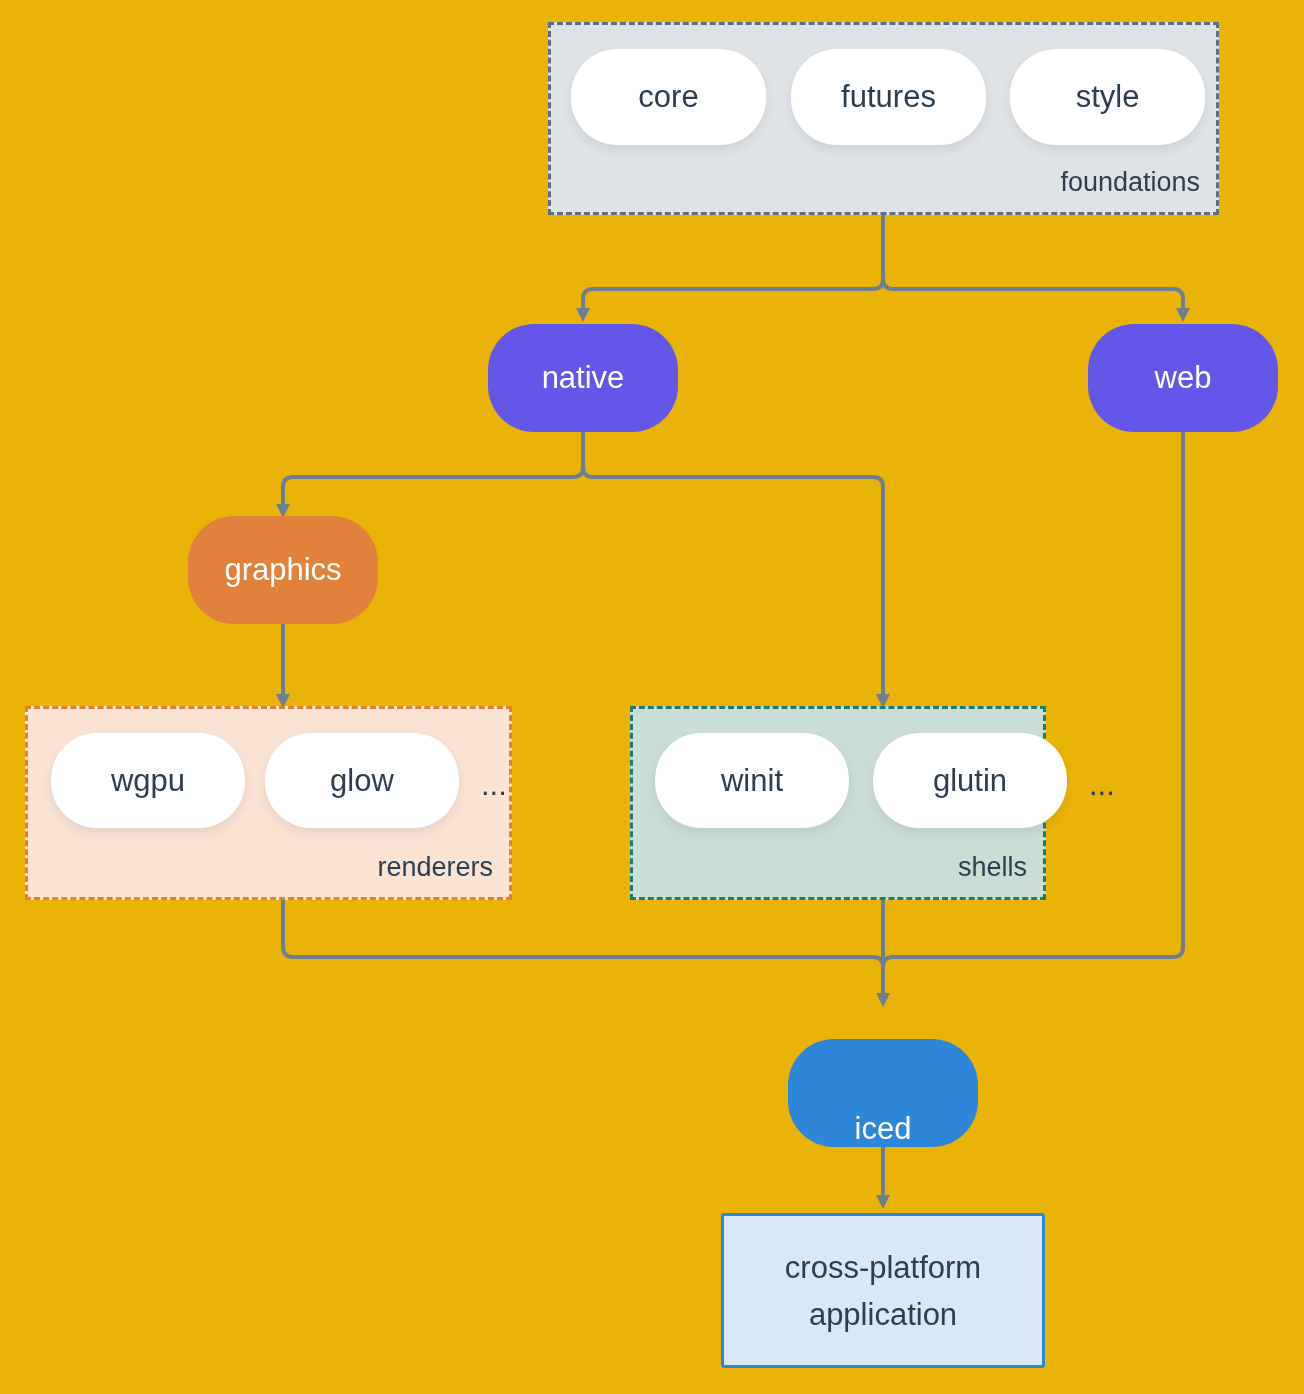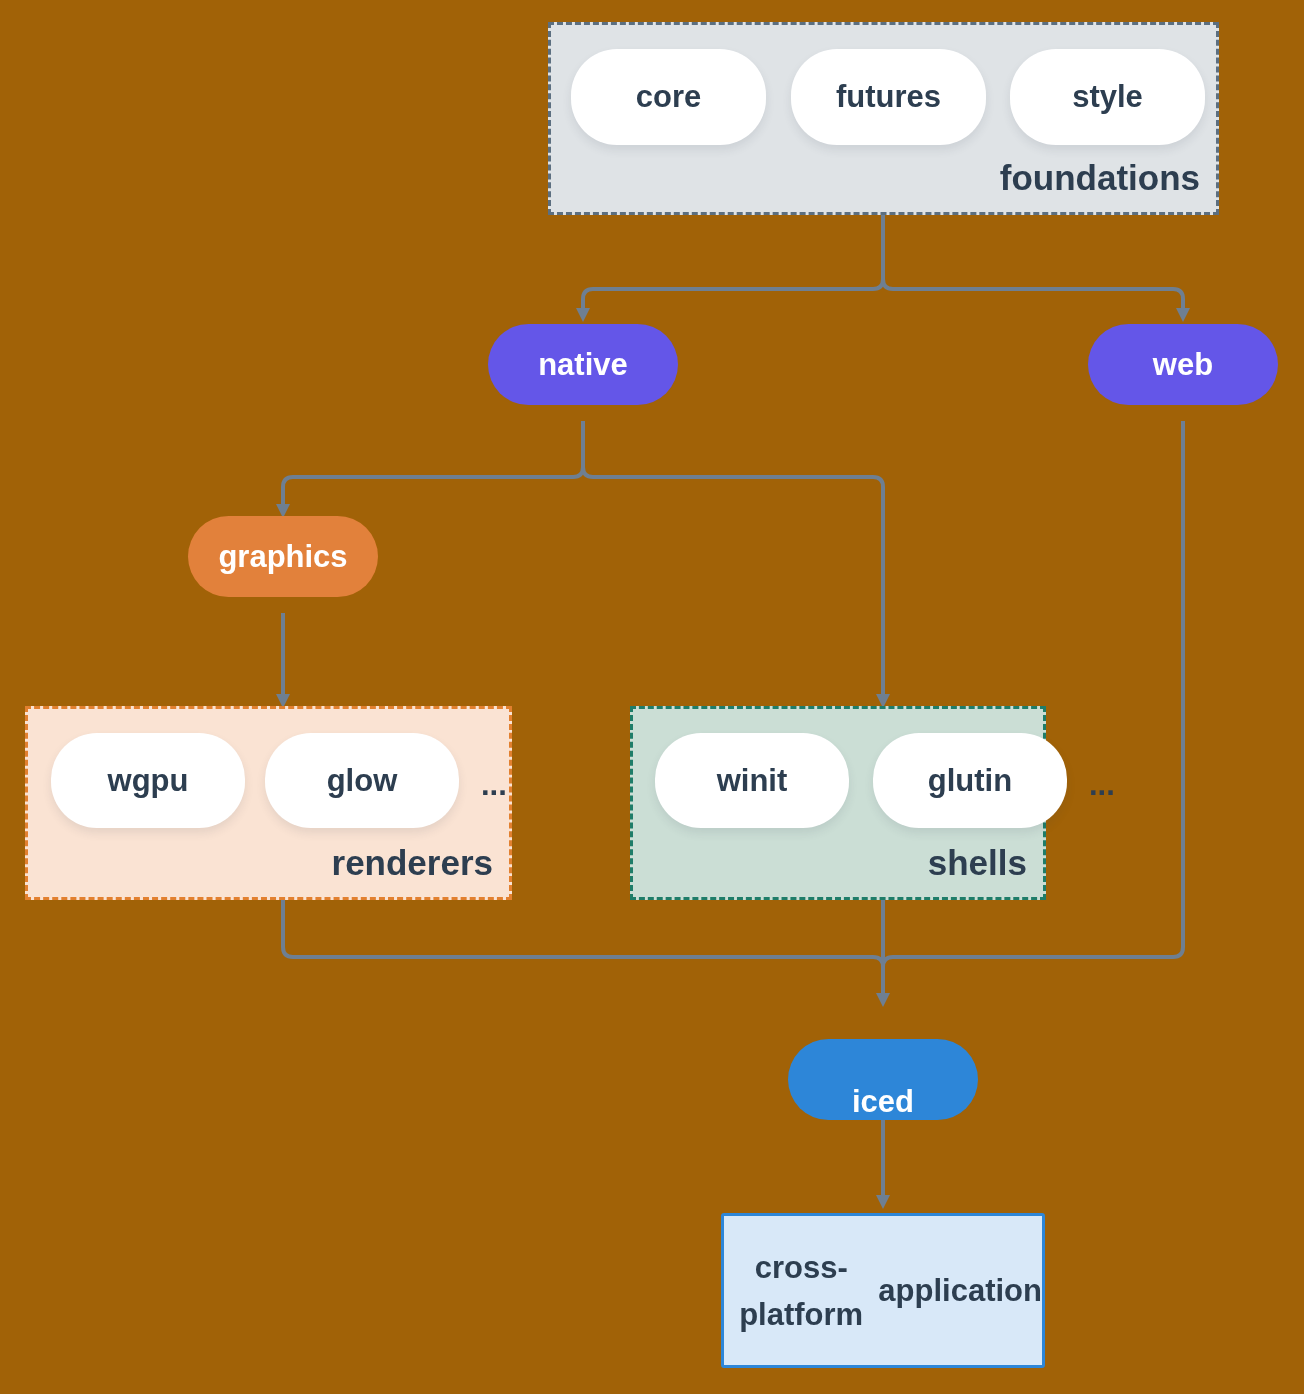"core" #canvas { background: #a16207 -> #eab308; font-weight: bold -> none }
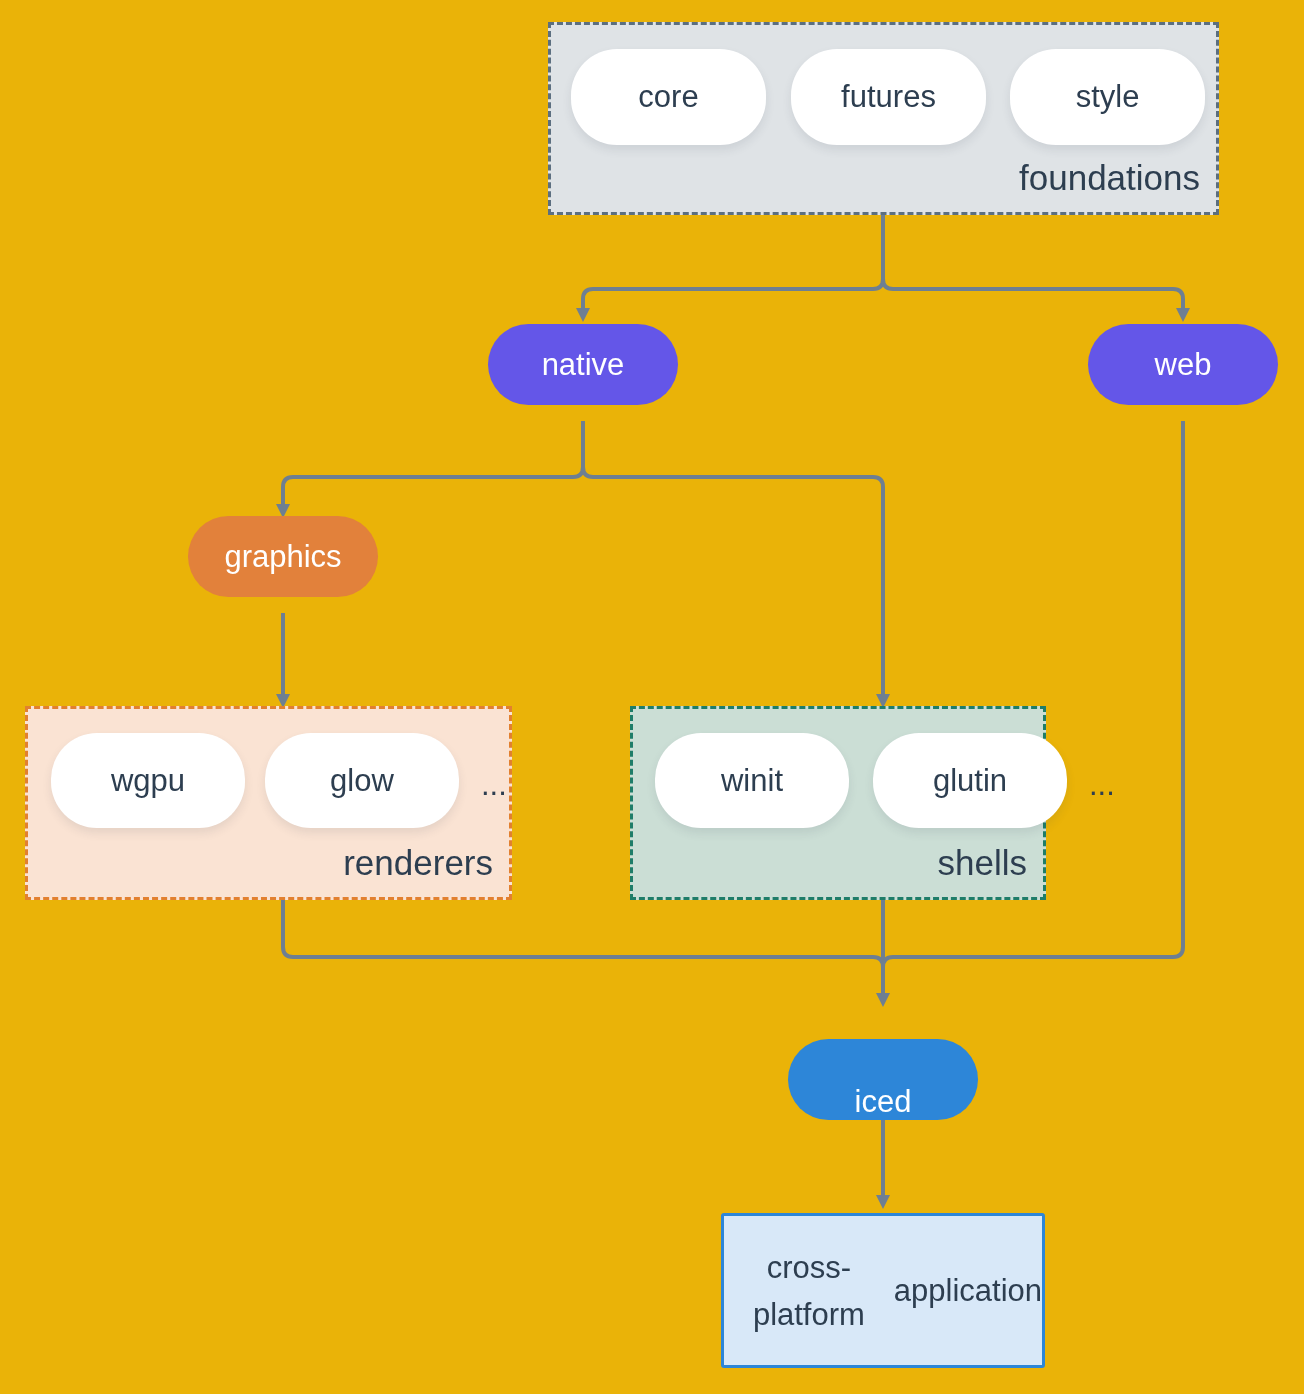"foundations" .groupbox .grouplabel { font-size: 35px -> 27px }
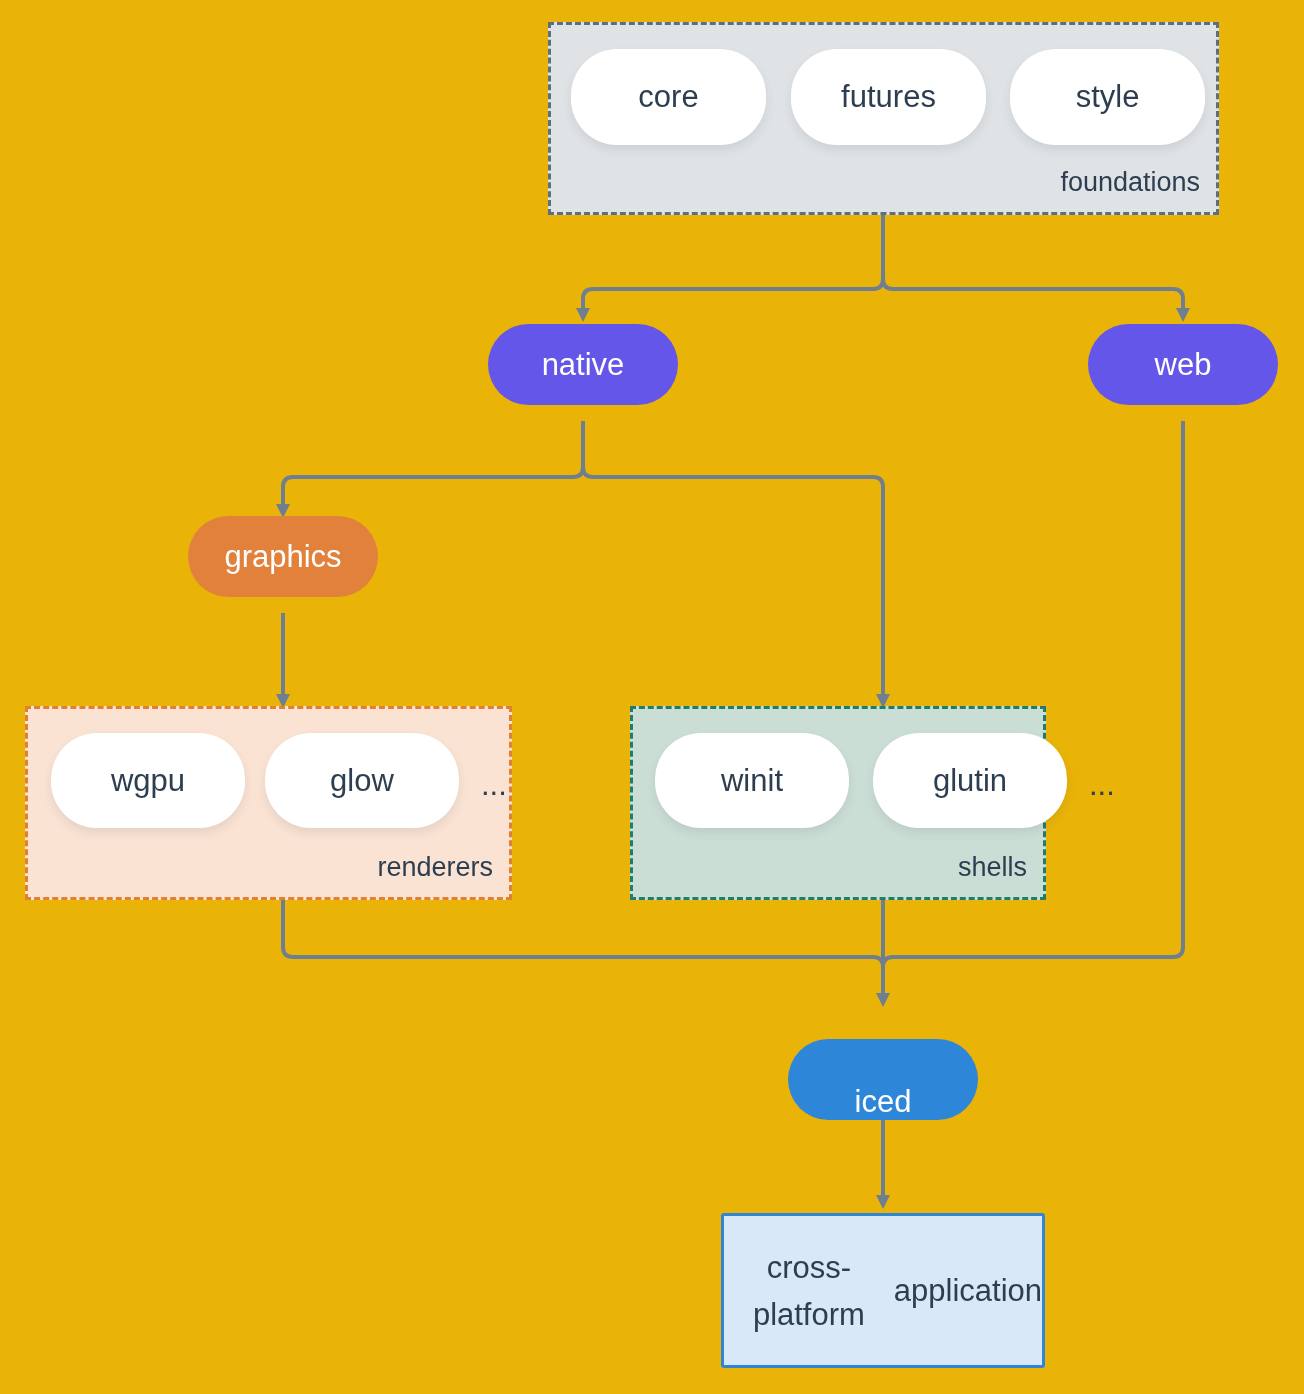"native" .node { height: 81px -> 108px }
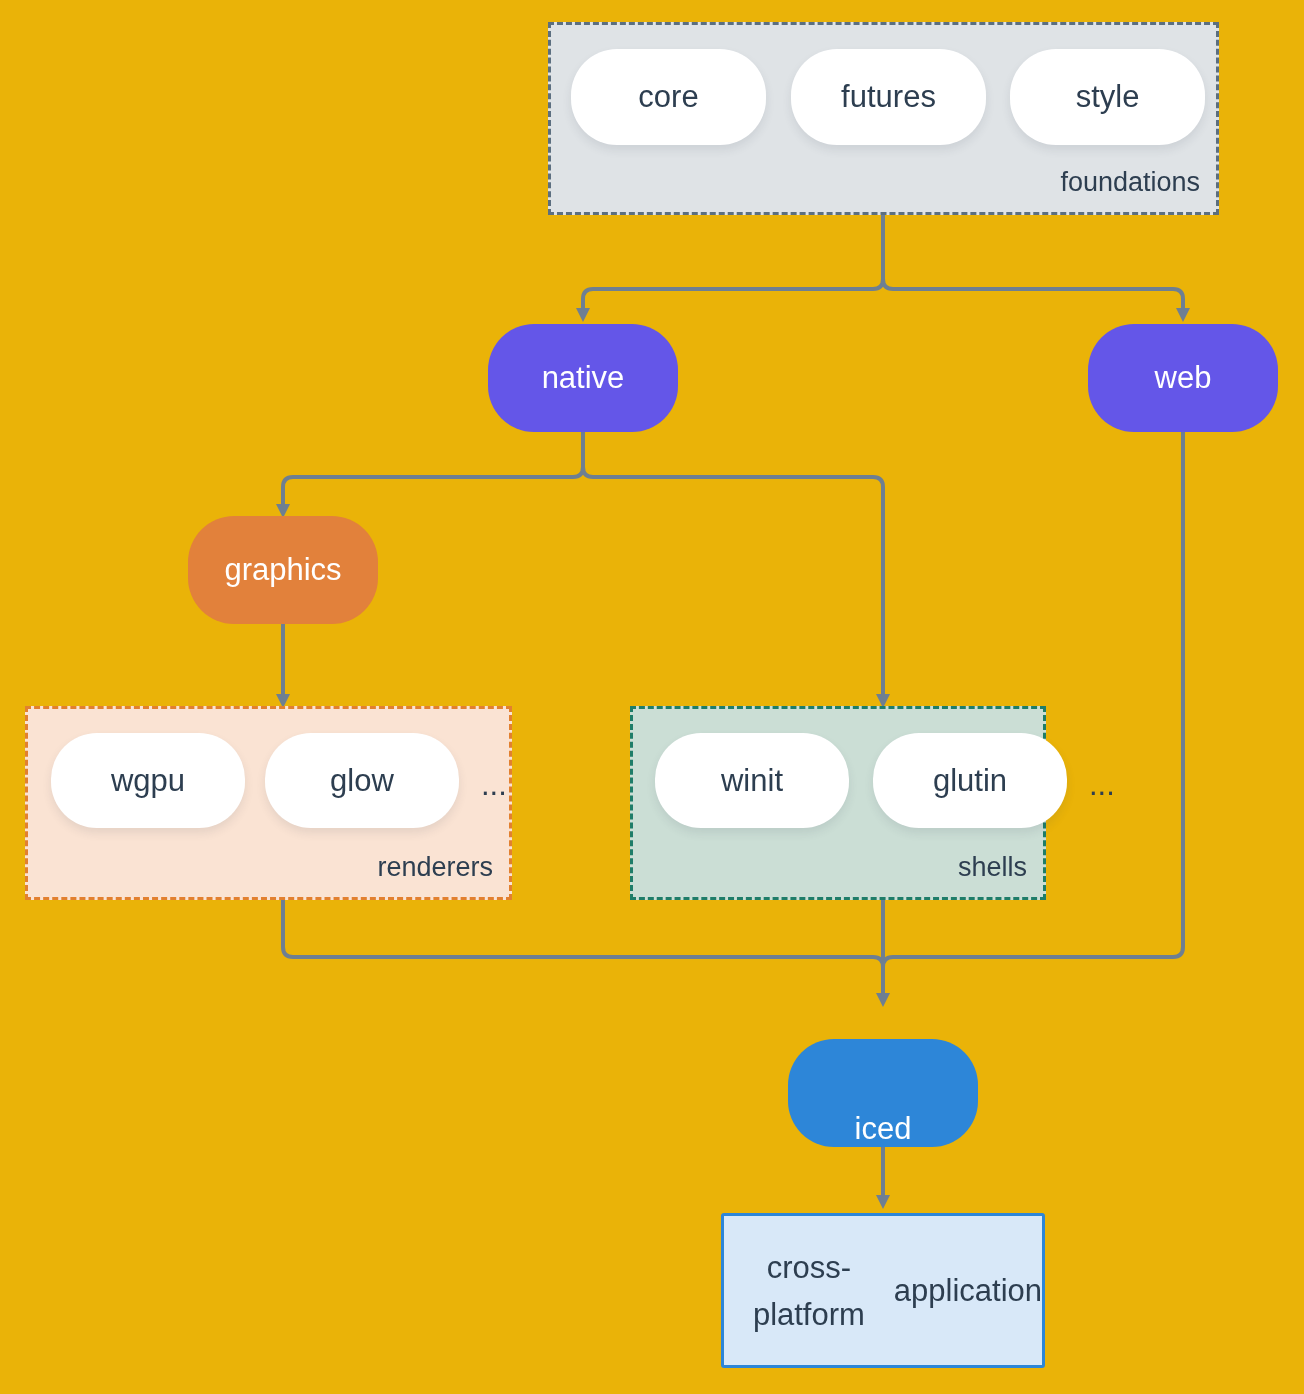"cross-platform" #app-box { flex-direction: row -> column }
